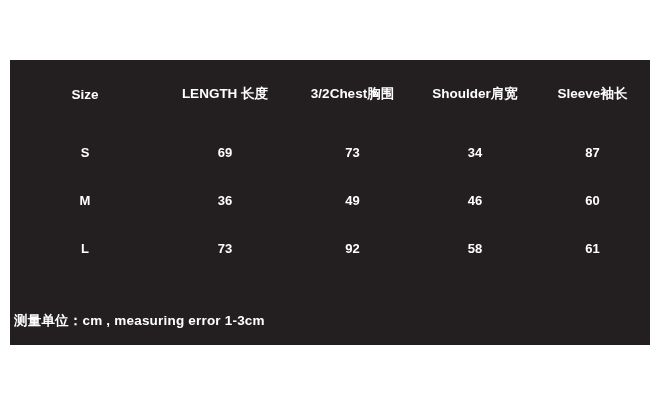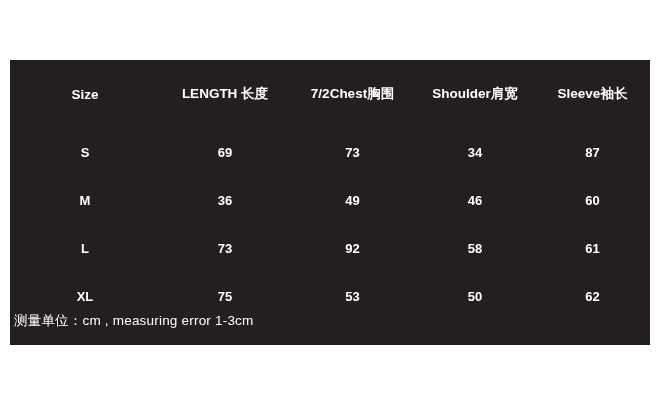"7/2Chest胸围" th { text: 7/2Chest -> 3/2Chest }
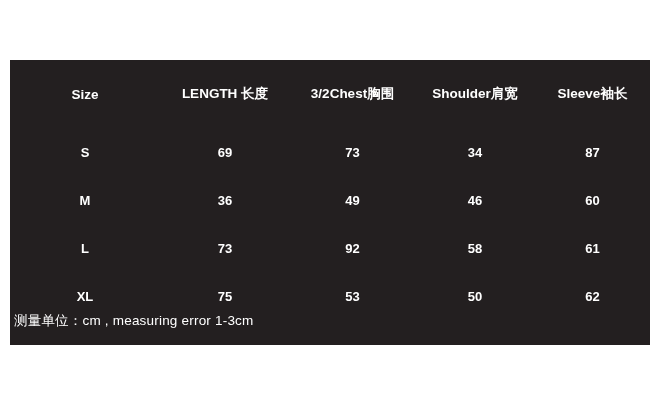"XL" tr { html: <tr> <td>XL</td> <td>75</td> <td>53</td> <td>50</td> <td>62</td> </tr> -> none }
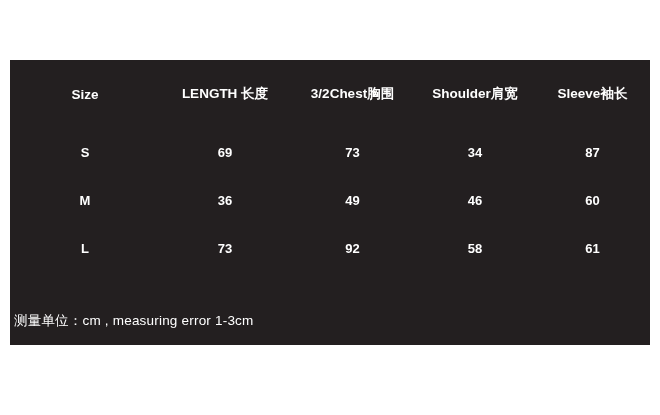"测量单位：cm , measuring error 1-3cm" .note { font-weight: normal -> bold }
